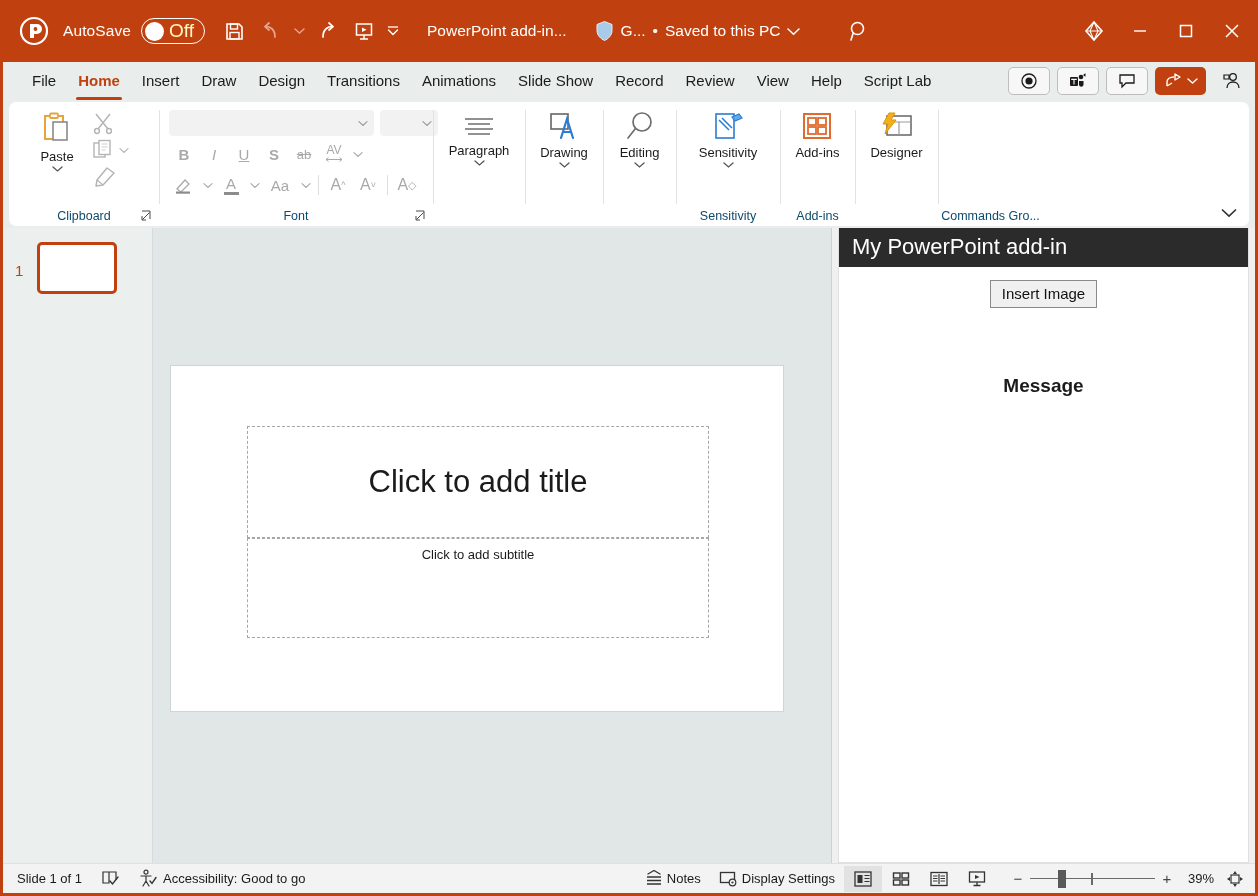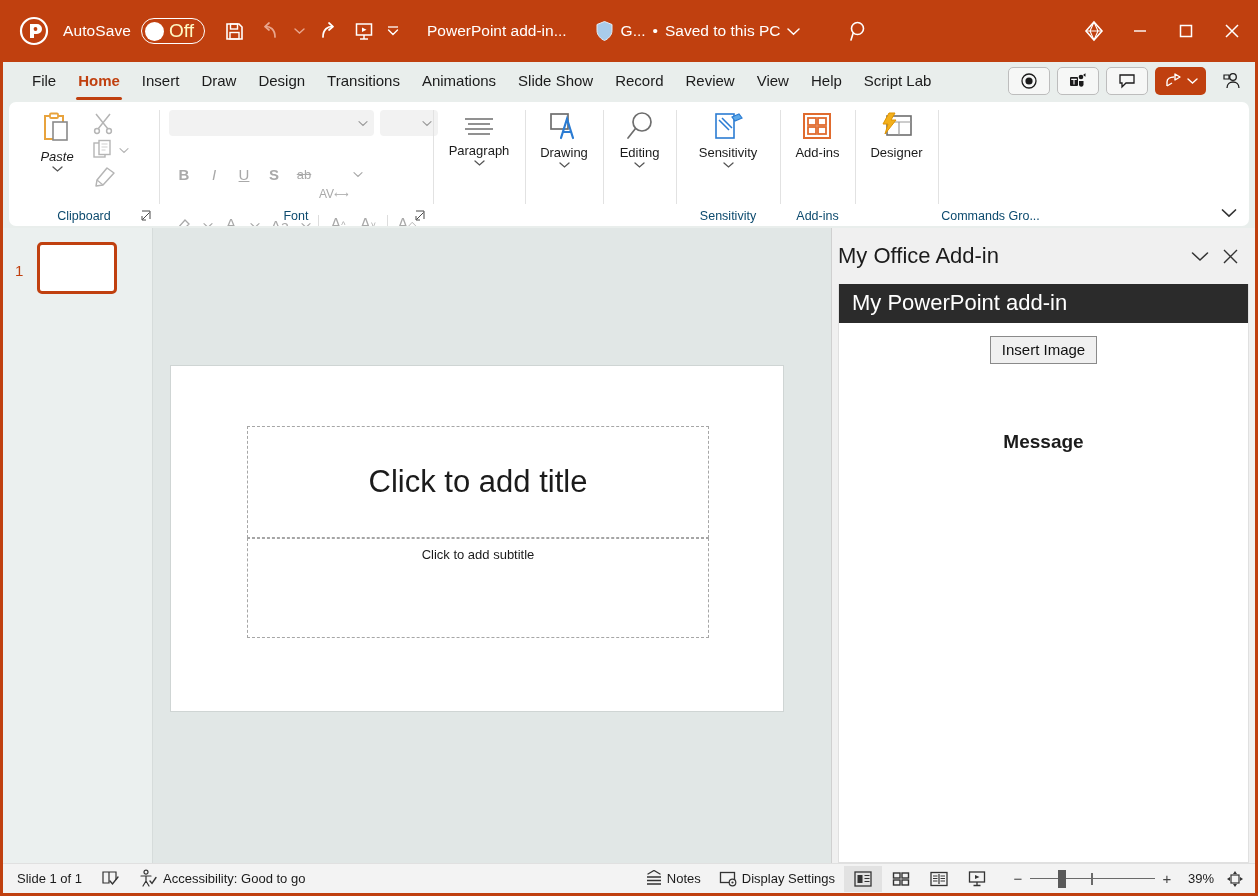"Paste" div.big-btn { font-style: italic -> none }
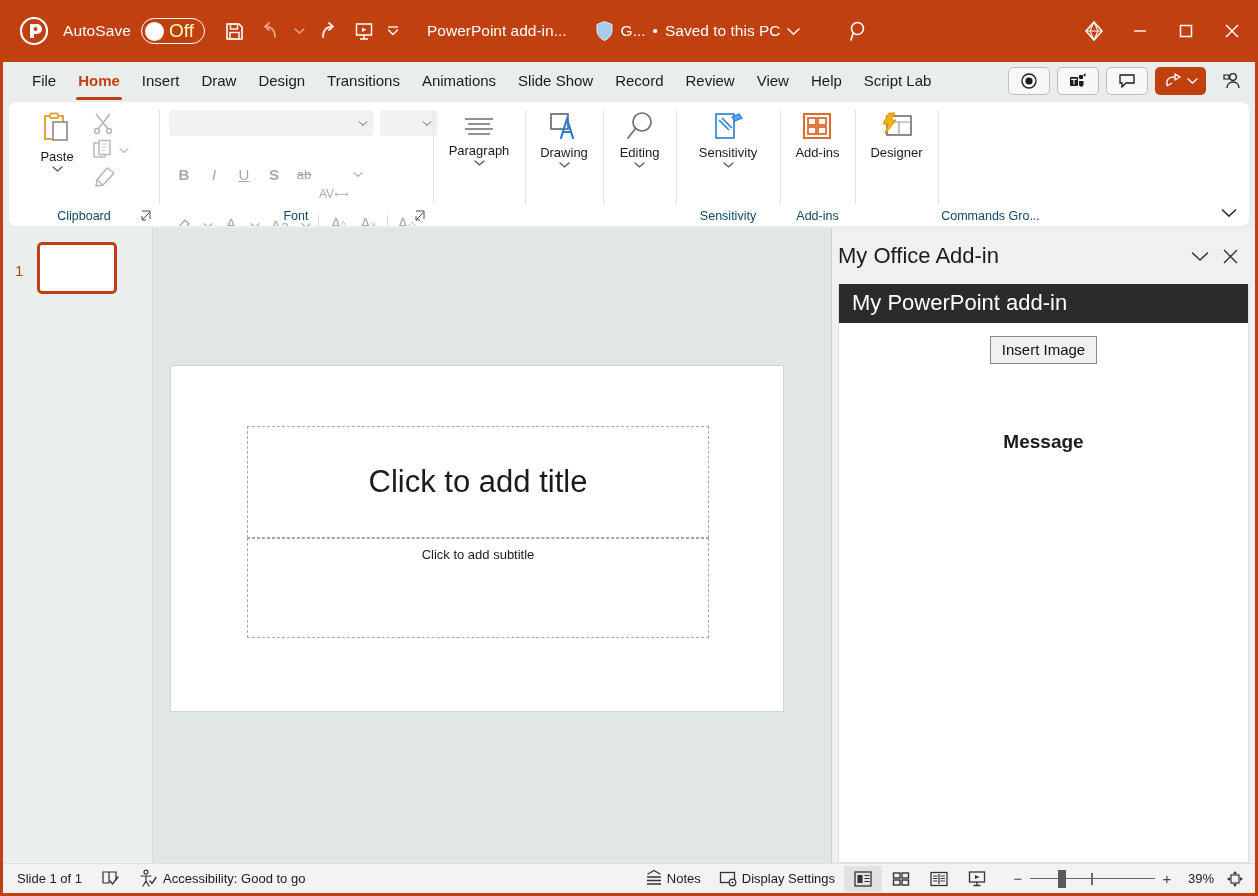"AV" span.fbtn { flex-direction: row -> column; margin-top: 40px -> none }
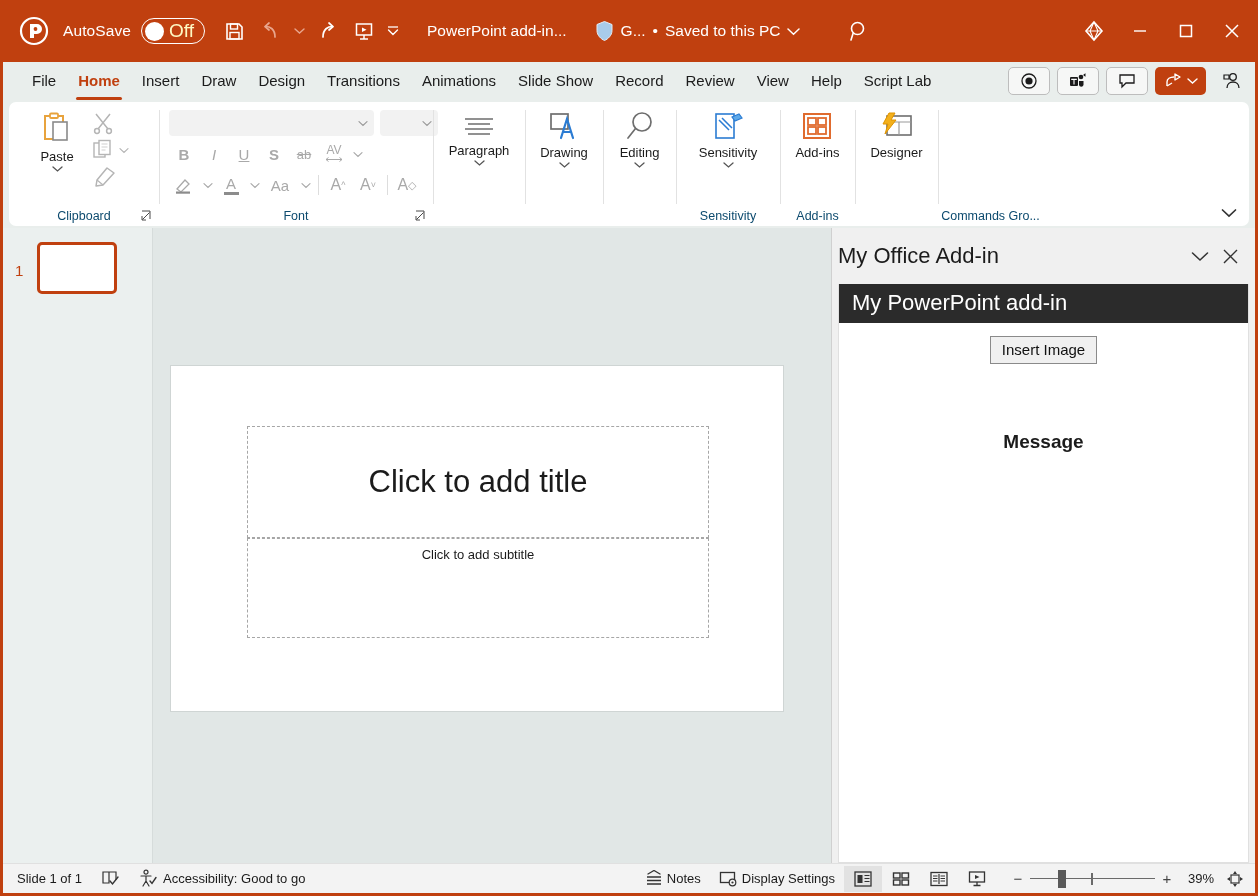"My Office Add-in" div.tp-header { html: <div> <span>My Office Add-in</span> <span> <svg> <path></path> </svg> </span> <span> <svg> <path></path> </svg> </span> </div> -> none }
